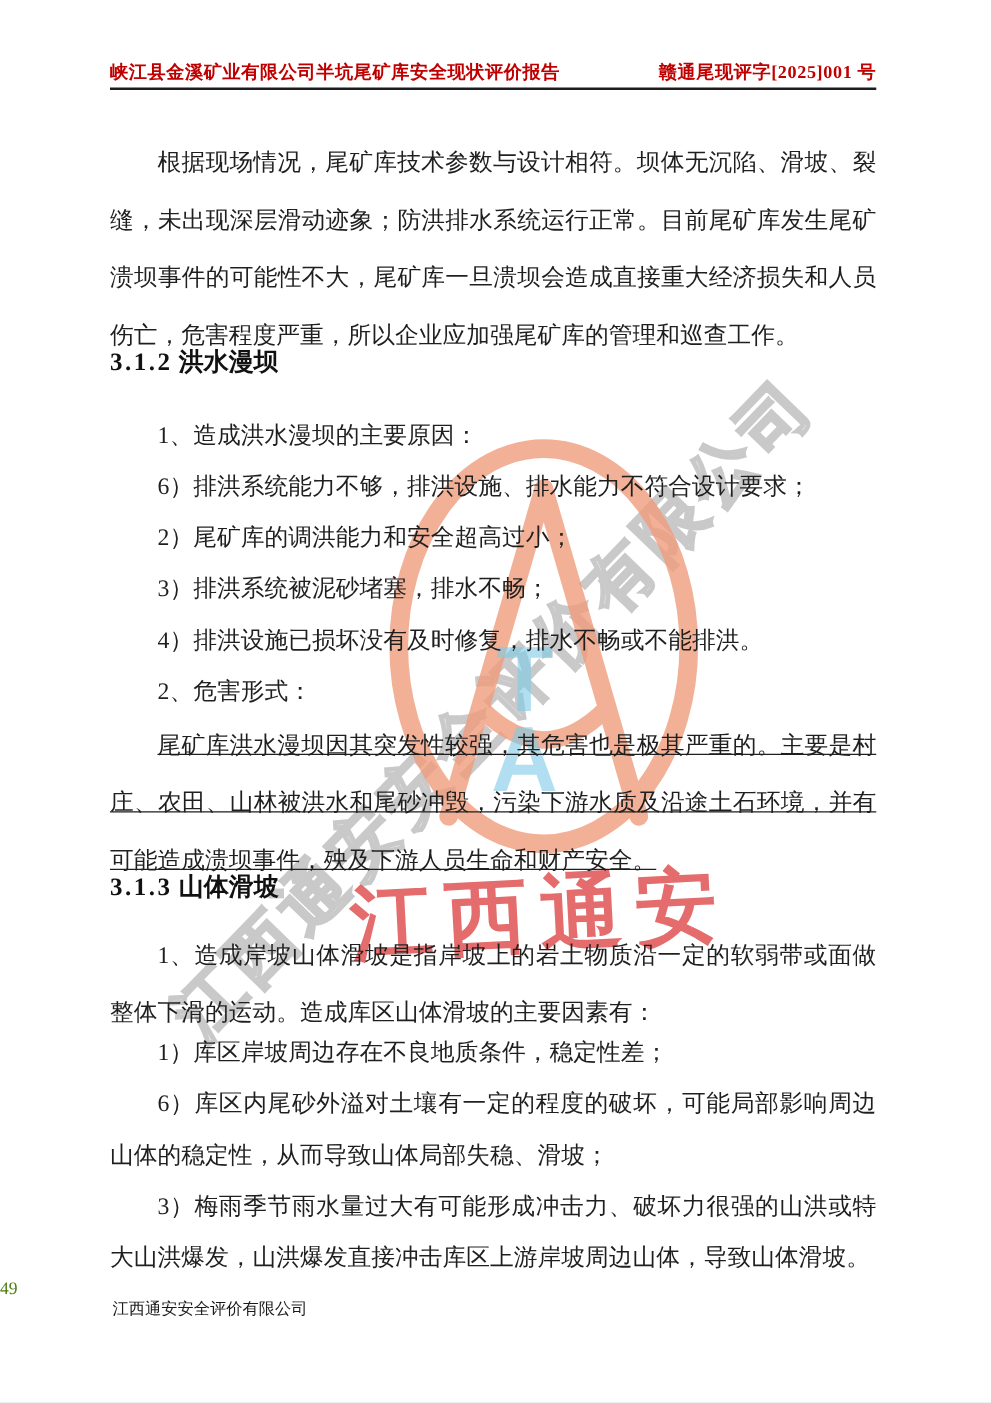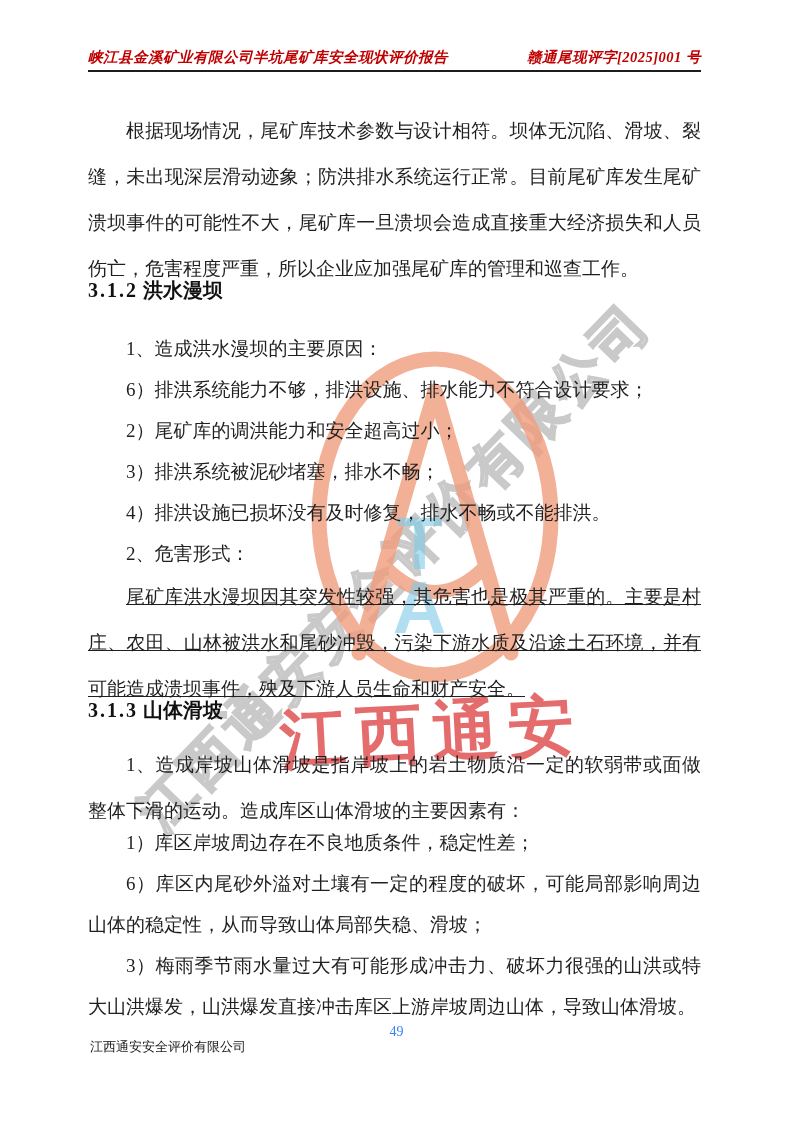"峡江县金溪矿业有限公司半坑尾矿库安全现状评价报告" .hdr { font-style: italic -> none }
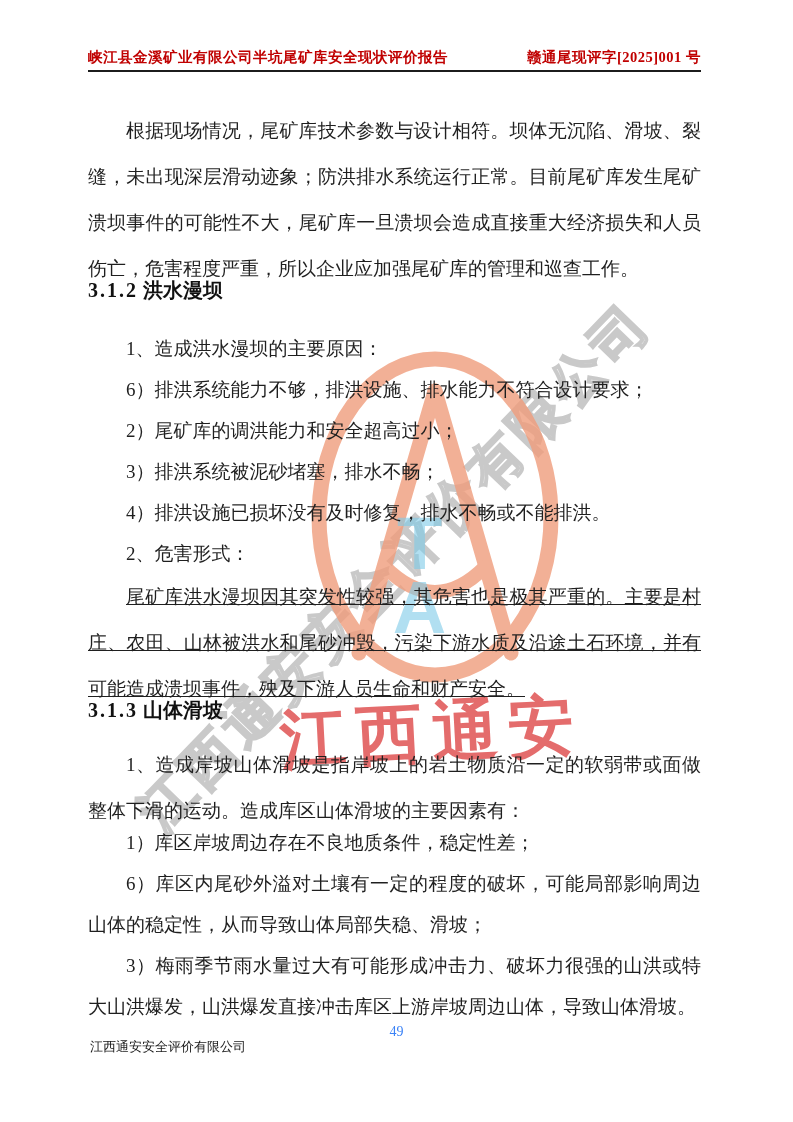"49" .pagenum { color: #3b82f6 -> #4d7c0f; text-align: center -> left }
